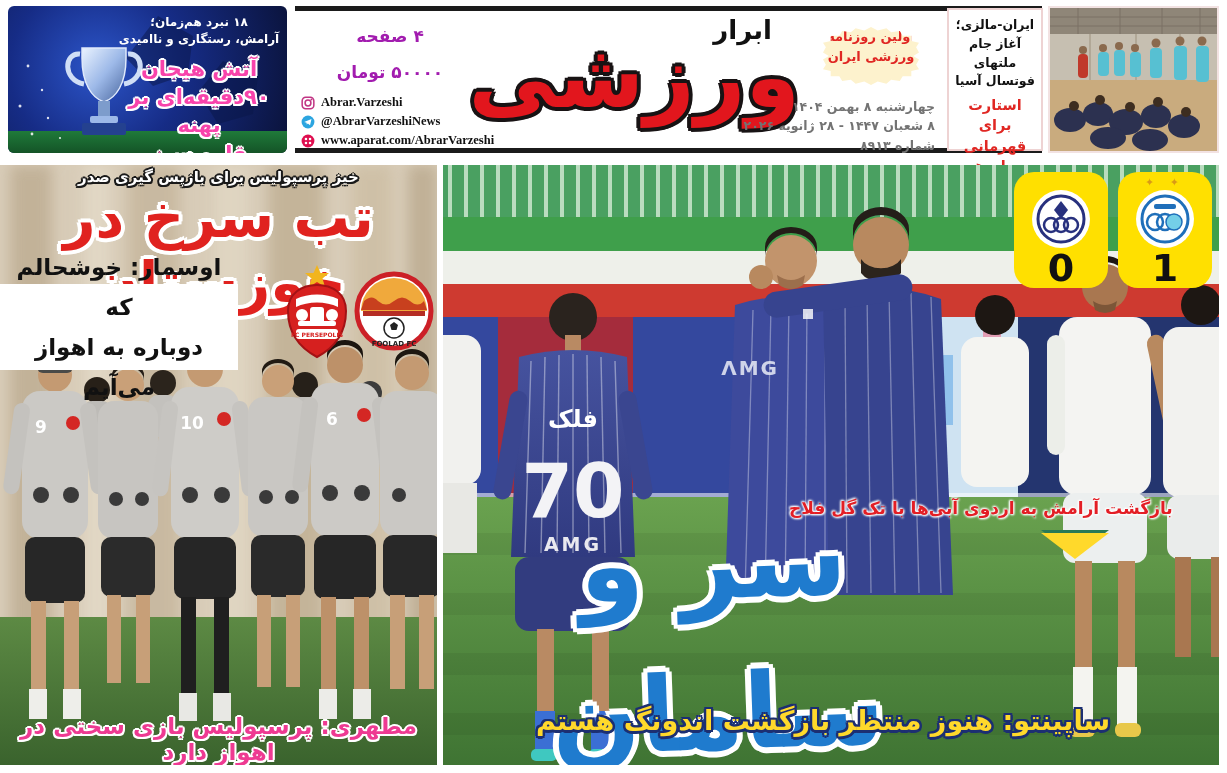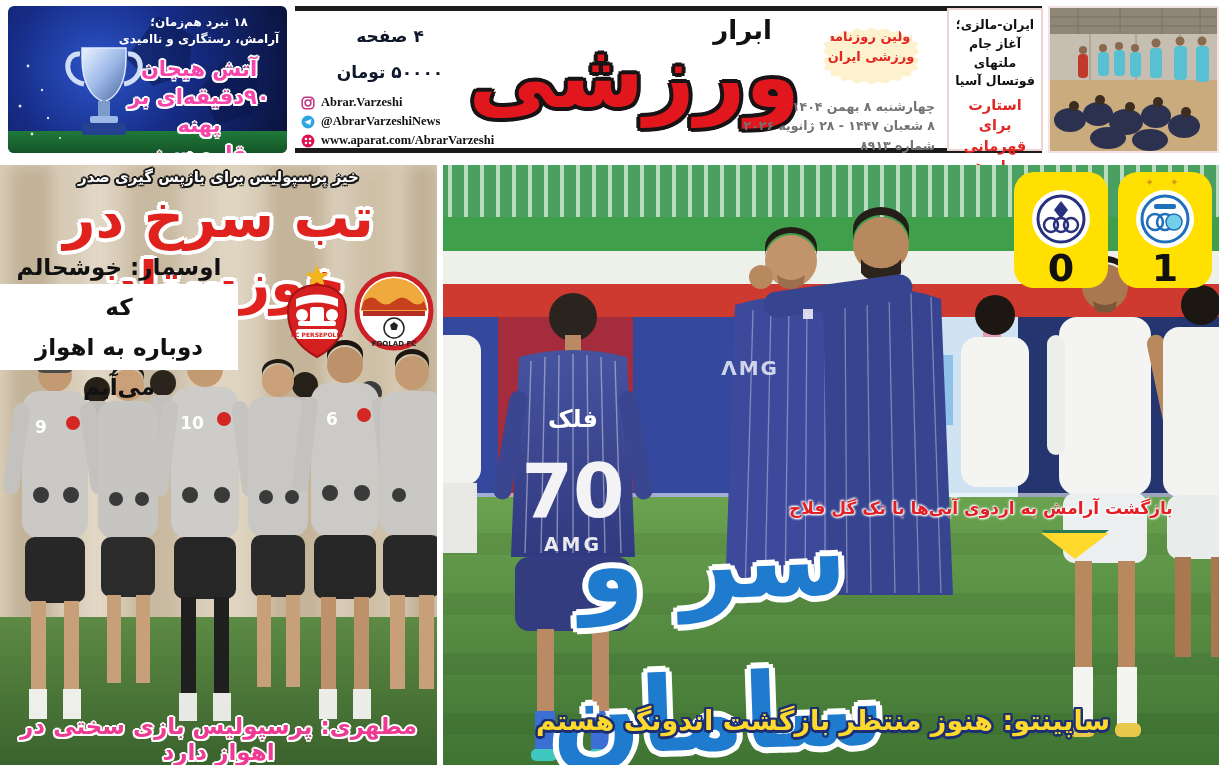"۴ صفحه" .pages-price { color: #0f172a -> #a21caf }
